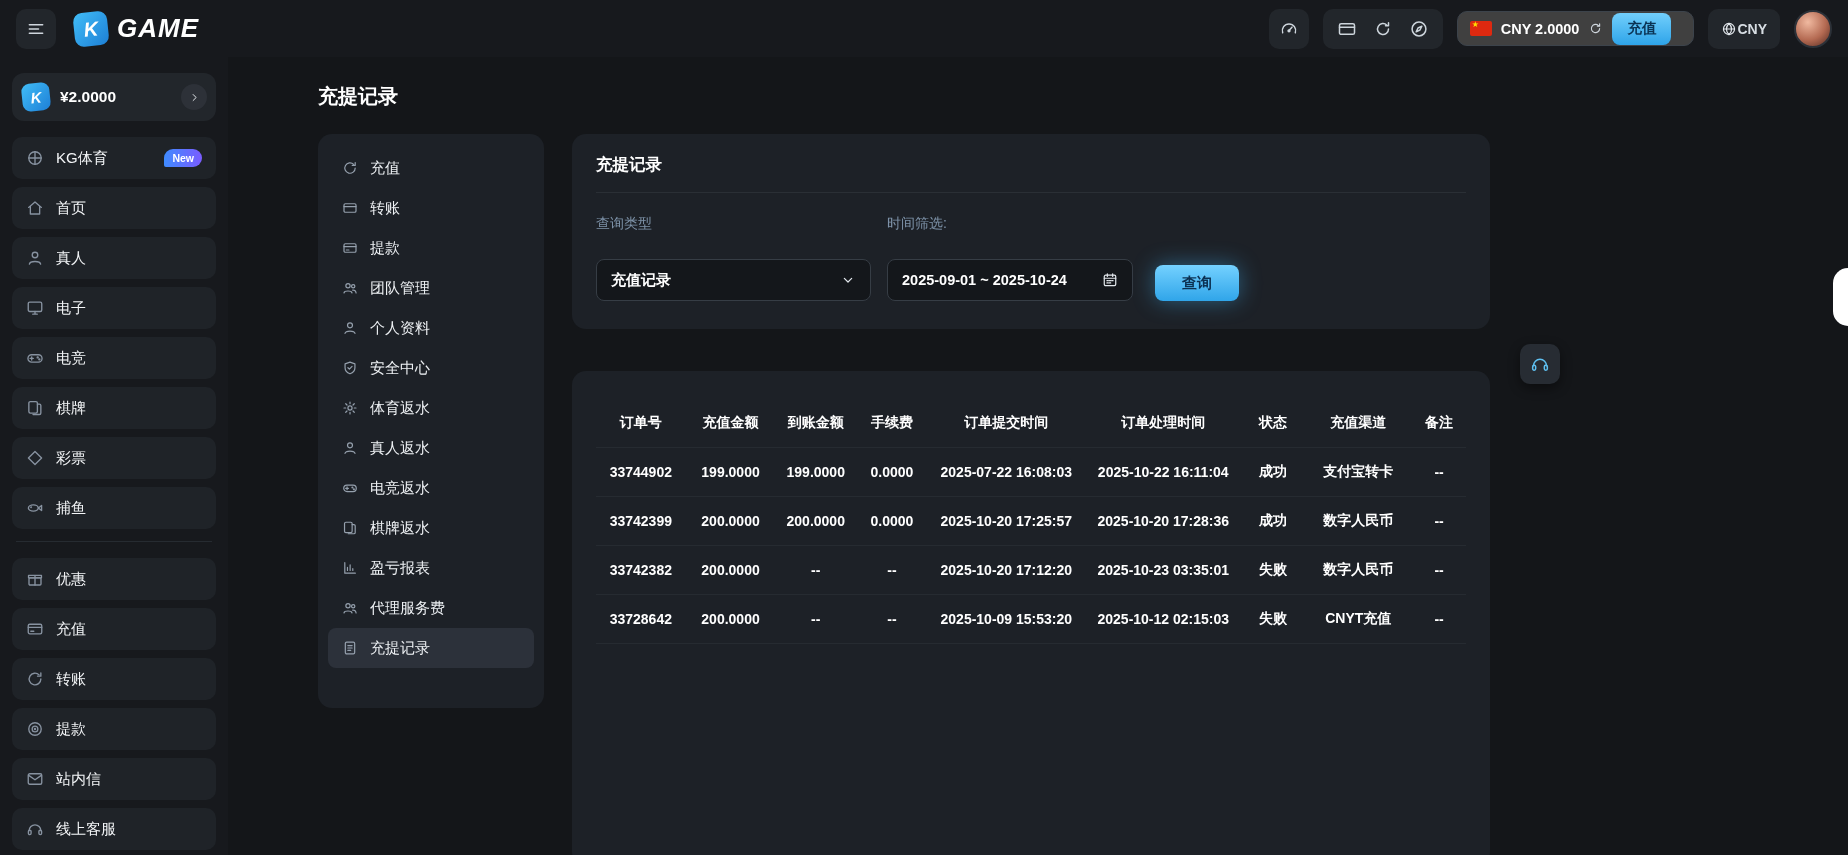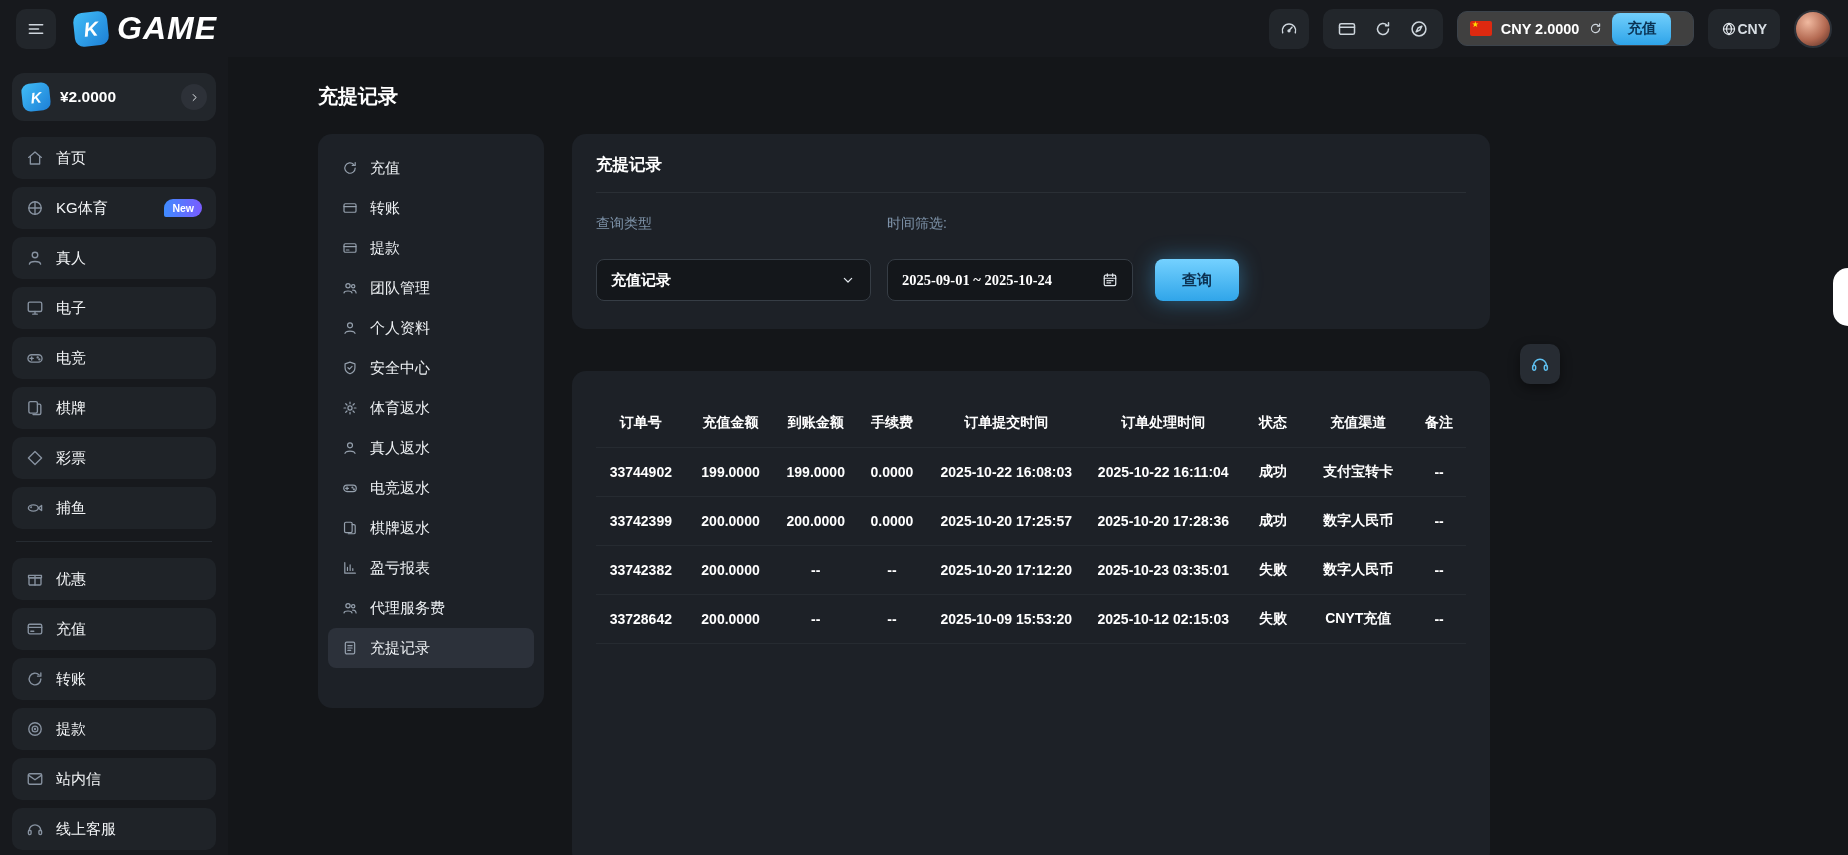"GAME" .logo-text { font-size: 32px -> 26px }
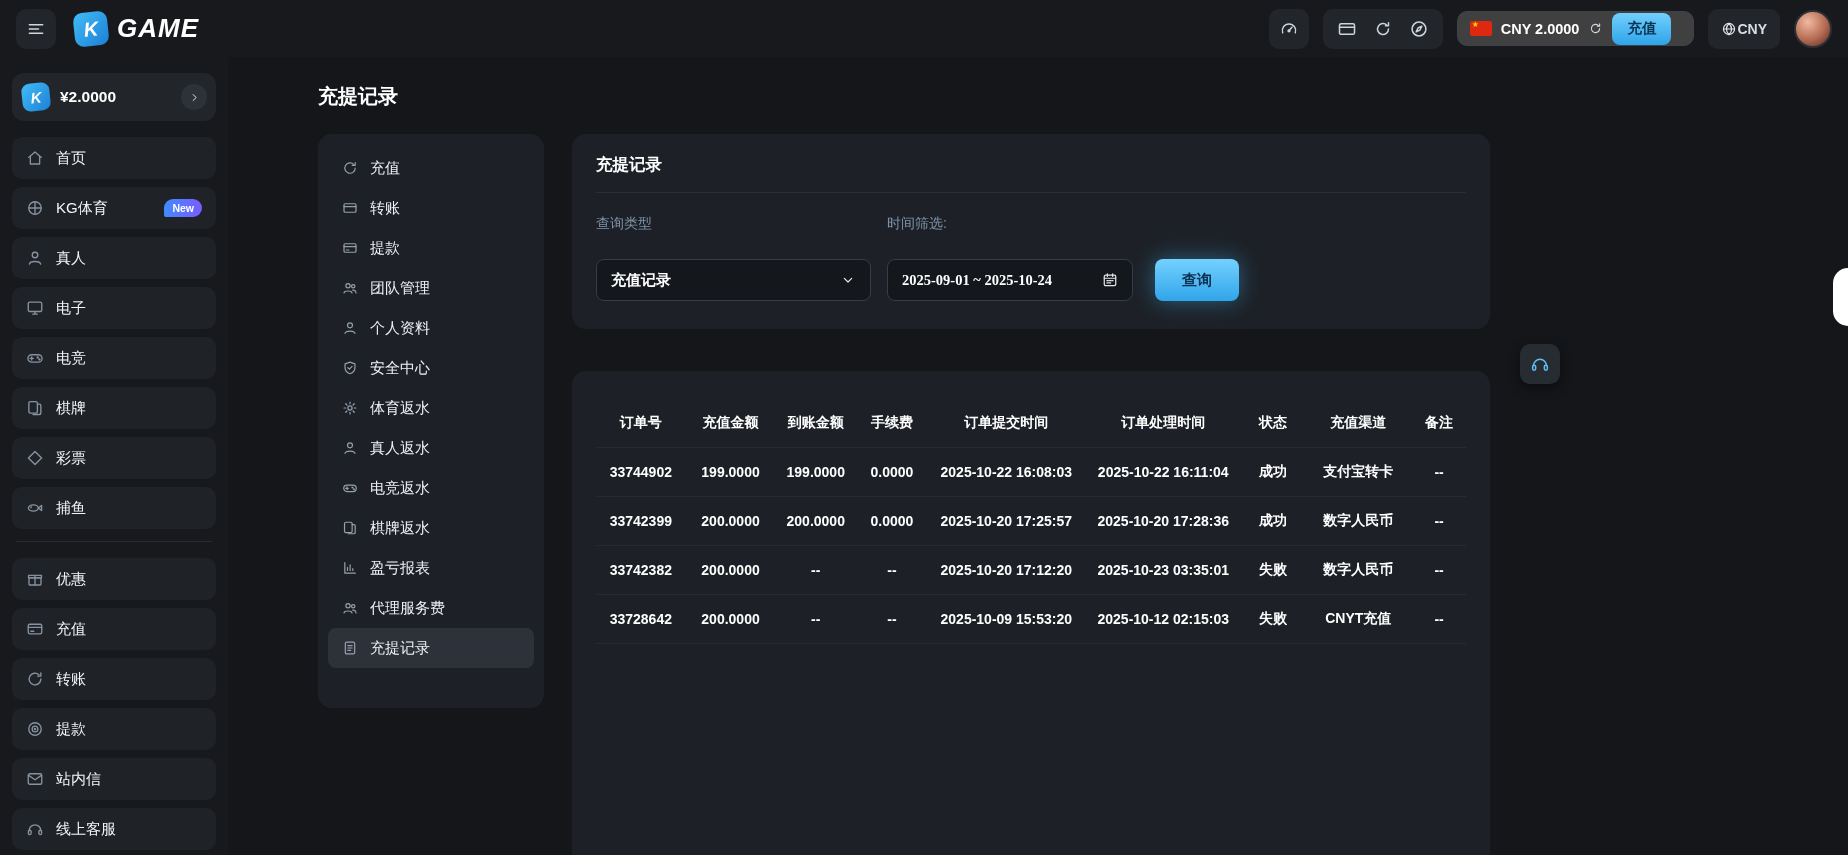"首页" div.side-item { order: before "KG体育" -> after "KG体育" }
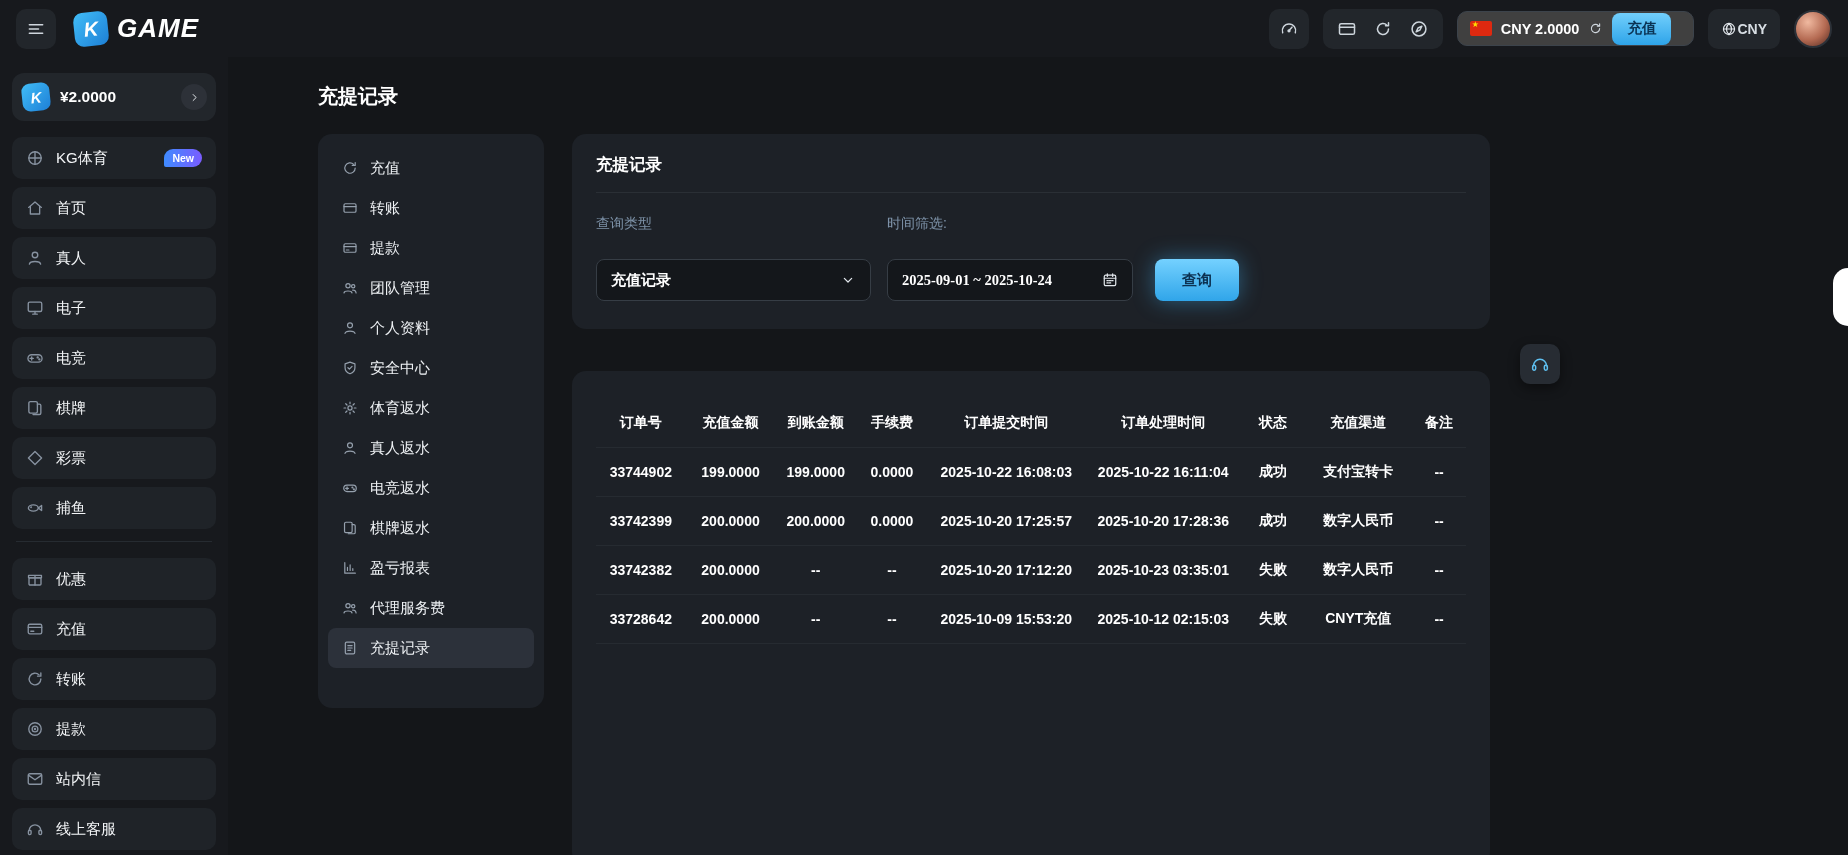"充值记录" .select-box, .date-box { font-family: Liberation Serif, serif -> none }
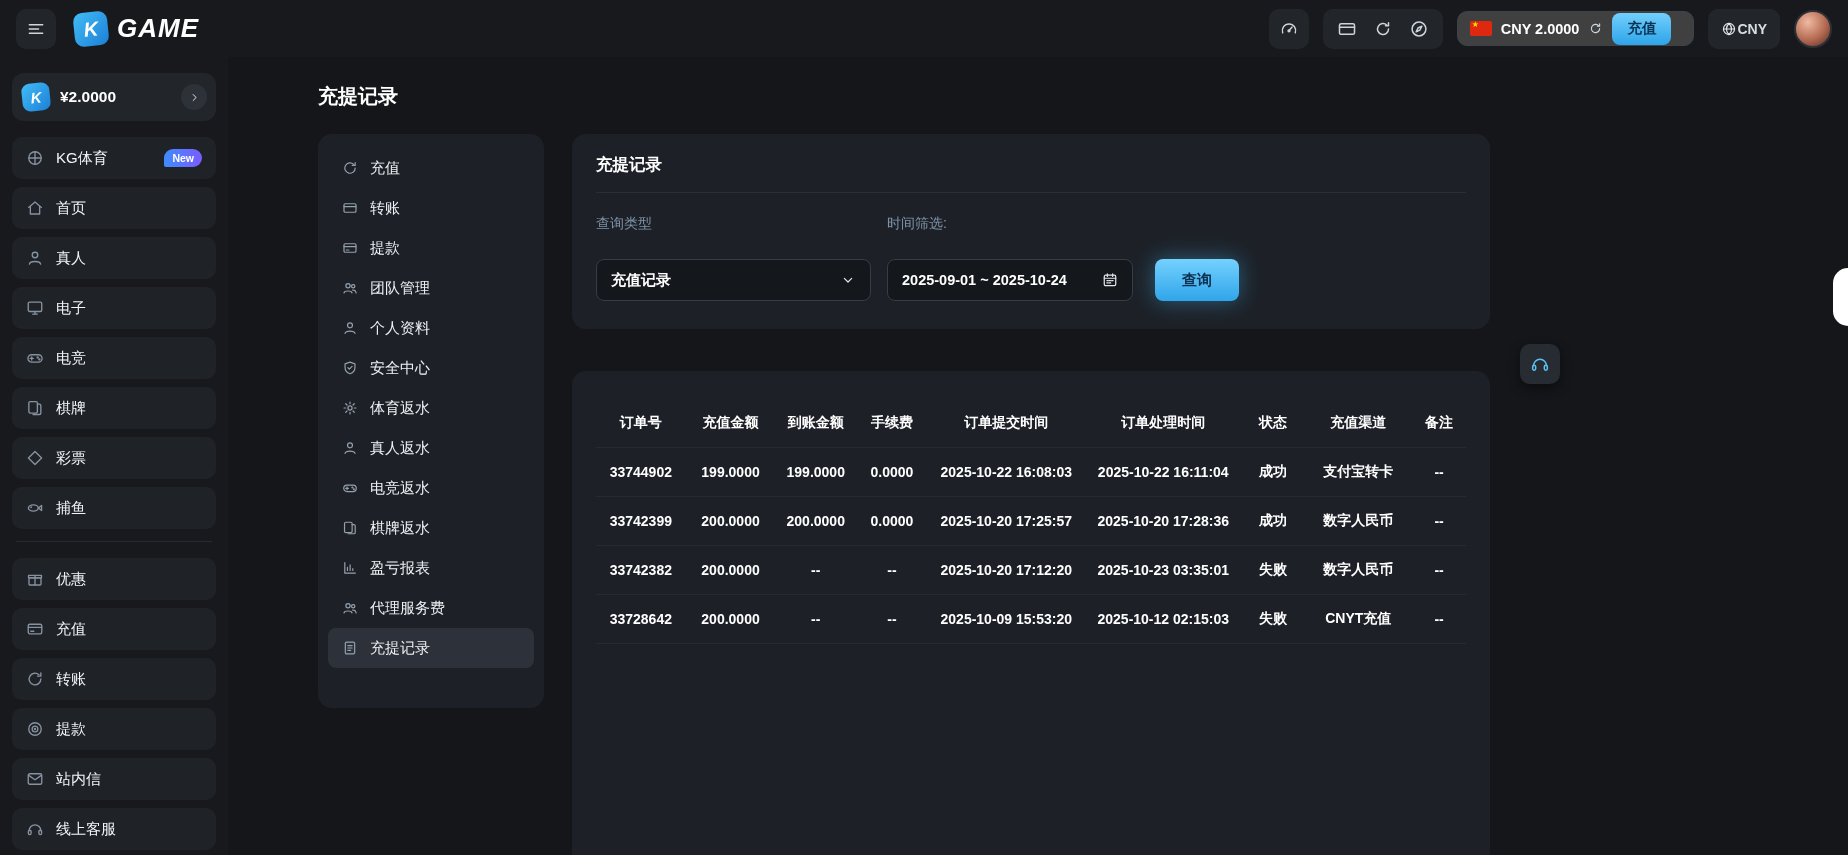"查询" .search-btn { height: 42px -> 36px }
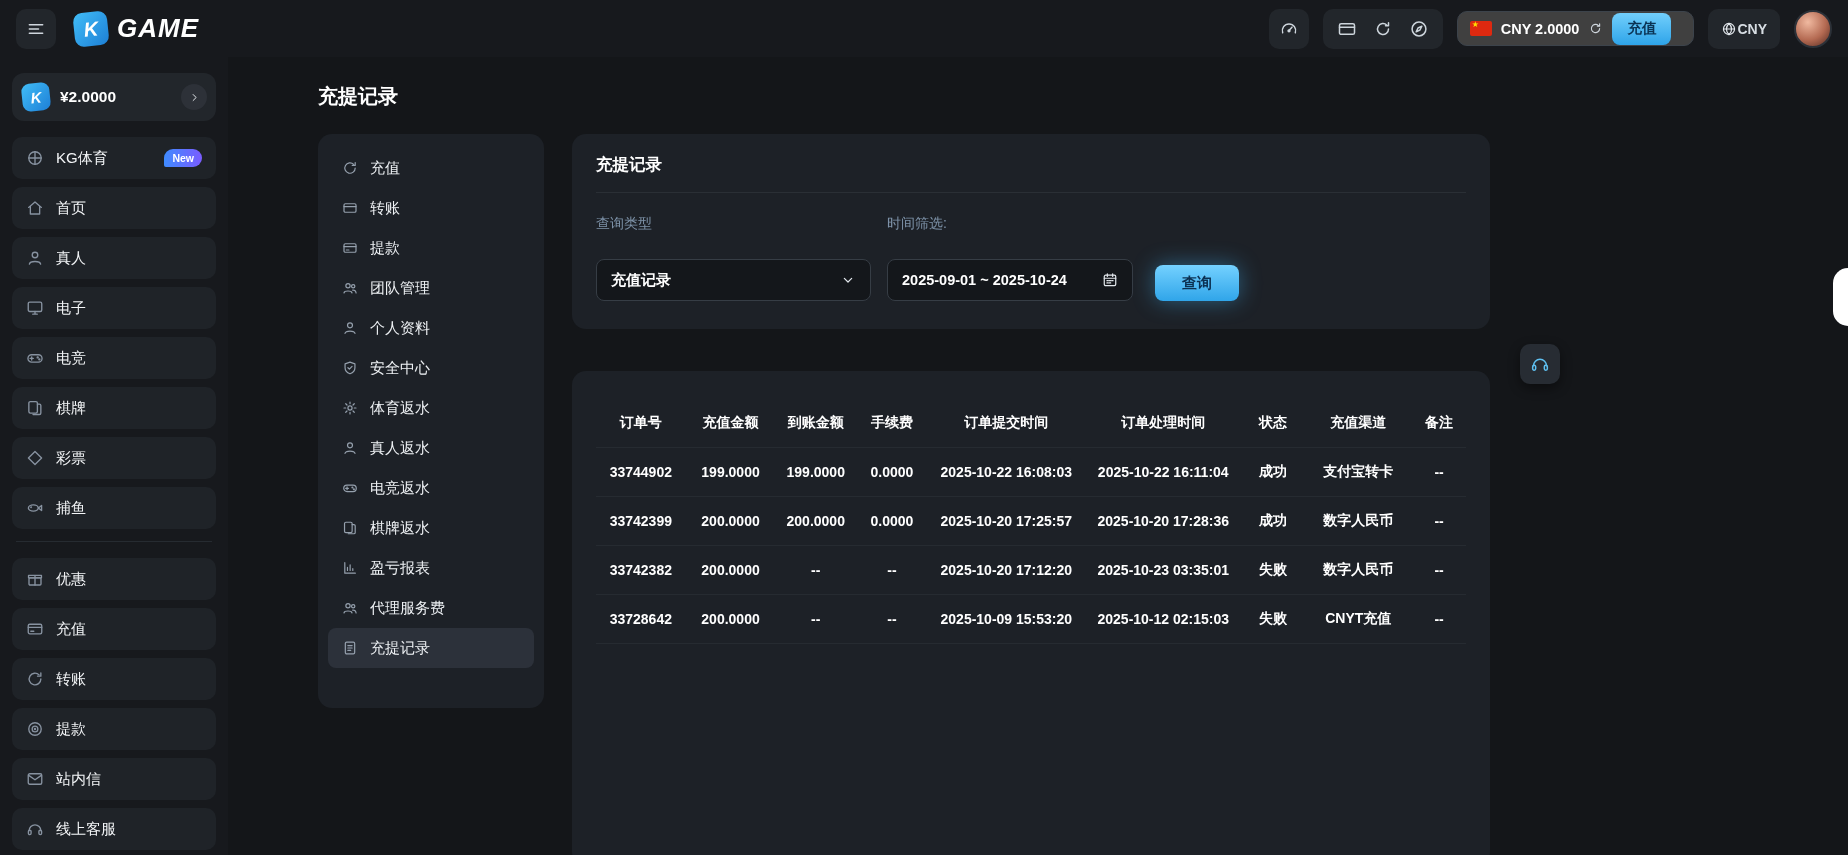"2025-10-22 16:08:03" td { text: 2025-10-22 -> 2025-07-22 }
